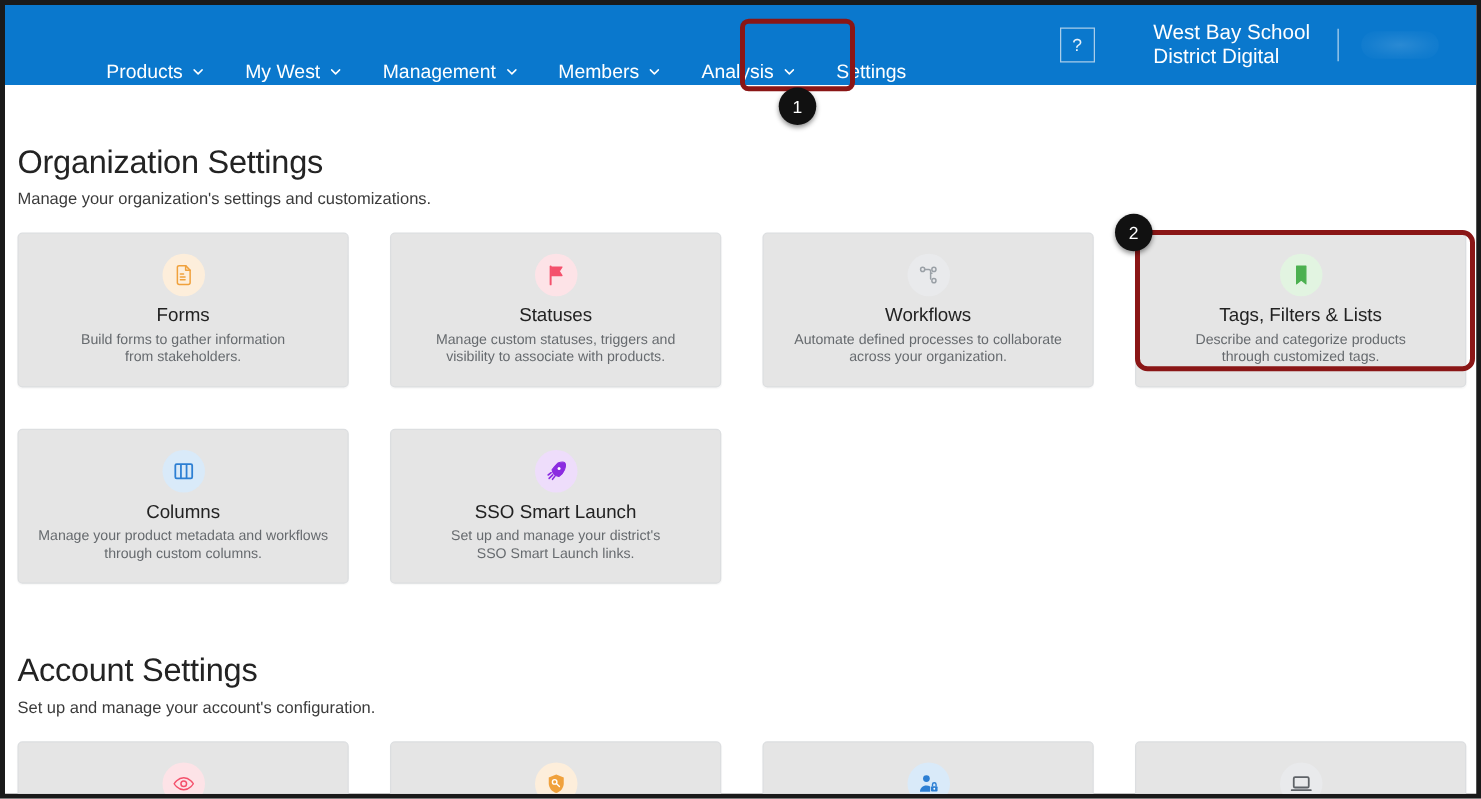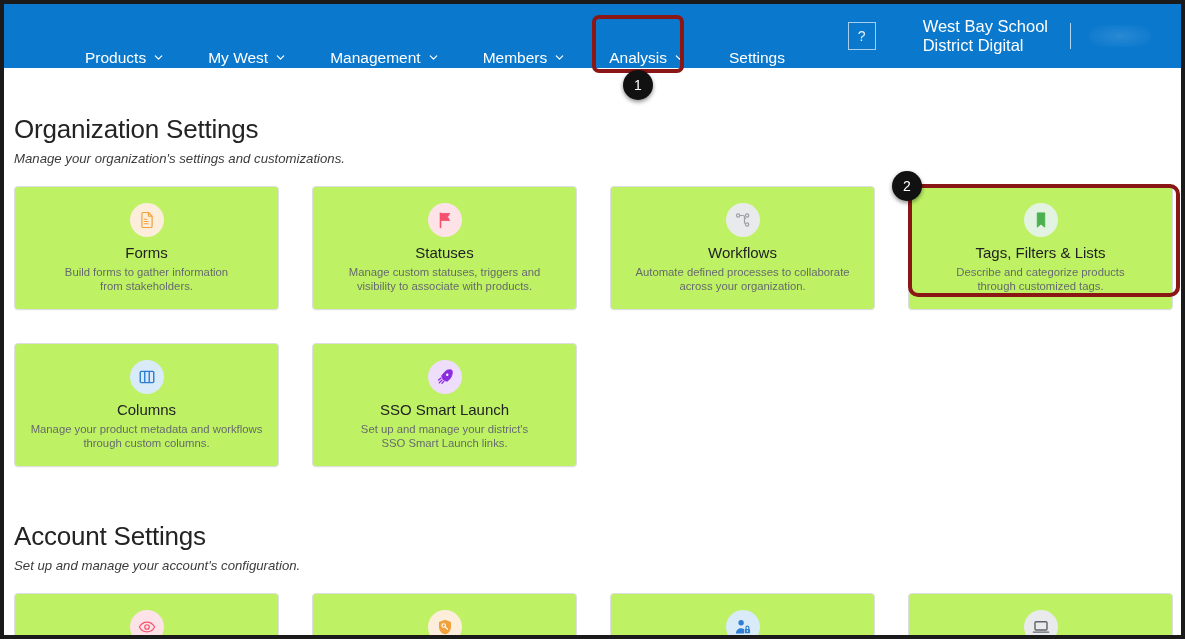"Products" .nav-items { gap: 12px -> 0px }
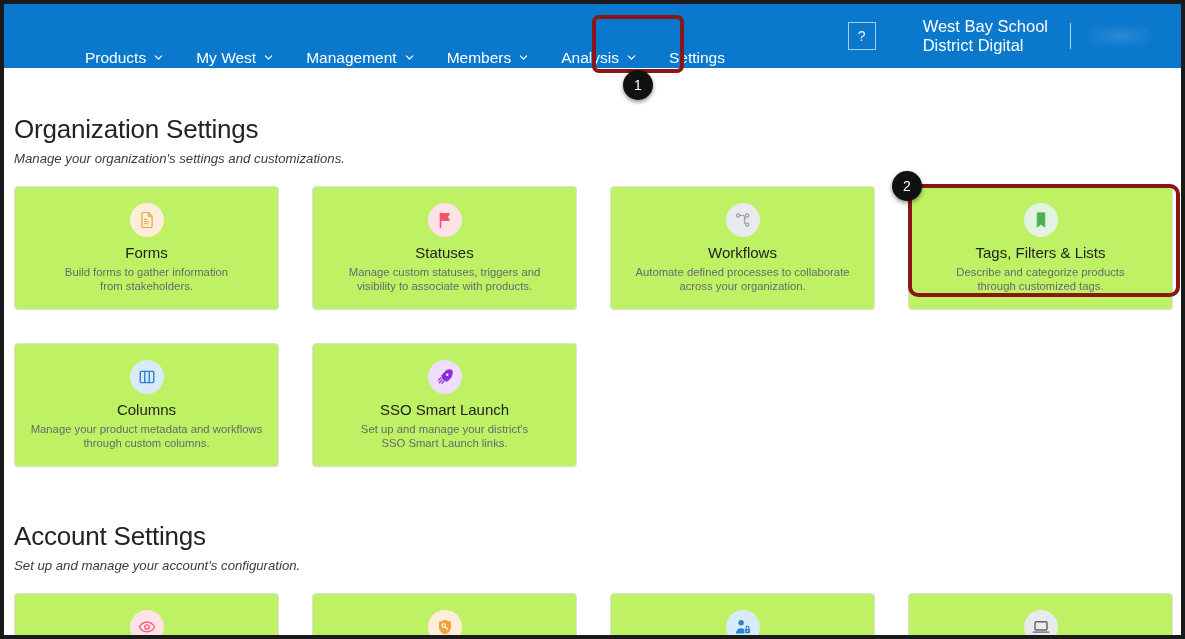"Manage your organization's settings and" .section-sub { font-style: italic -> none }
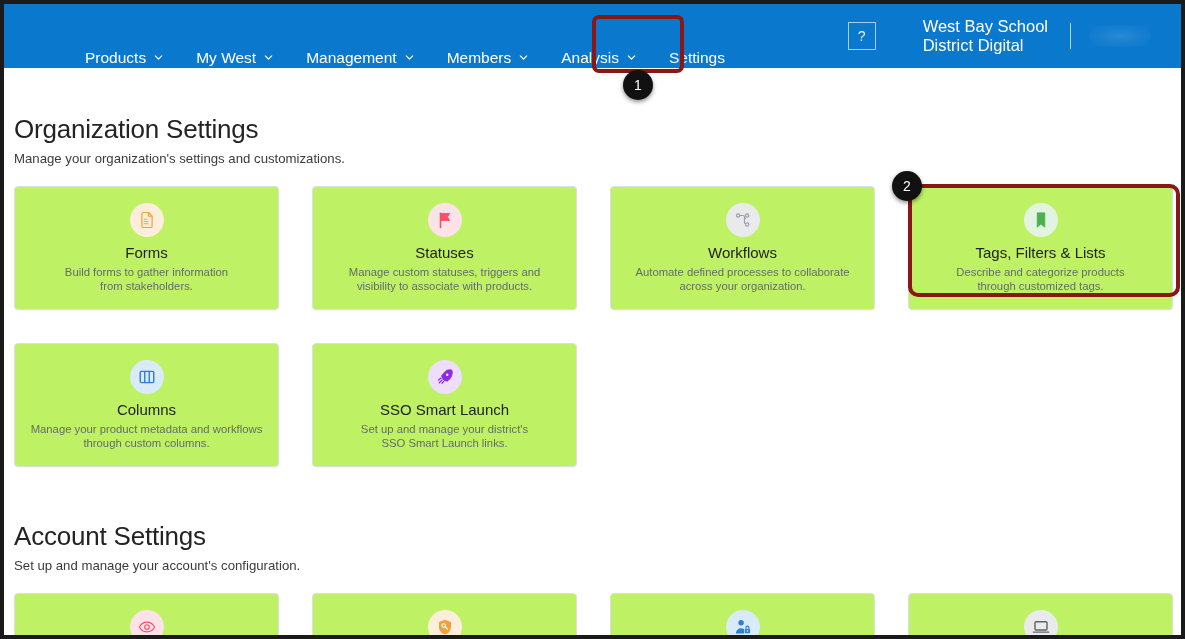"Forms" .card { background: #bef264 -> #e5e5e5 }
